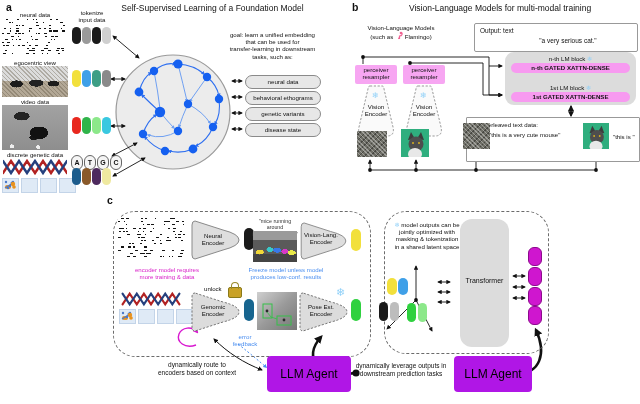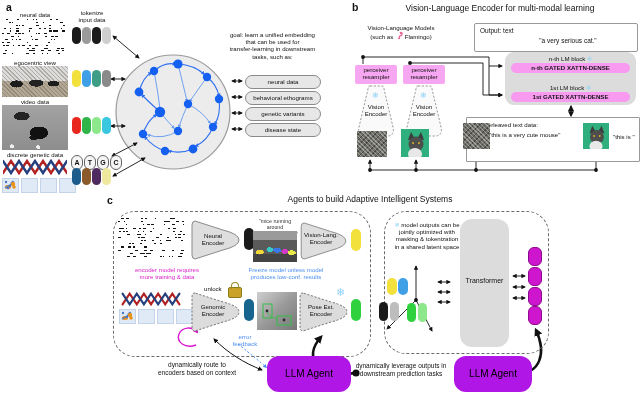"Self-Supervised Learning of a Foundation" div.t { html: none -> <div>Self-Supervised Learning of a Foundation Model</div> }
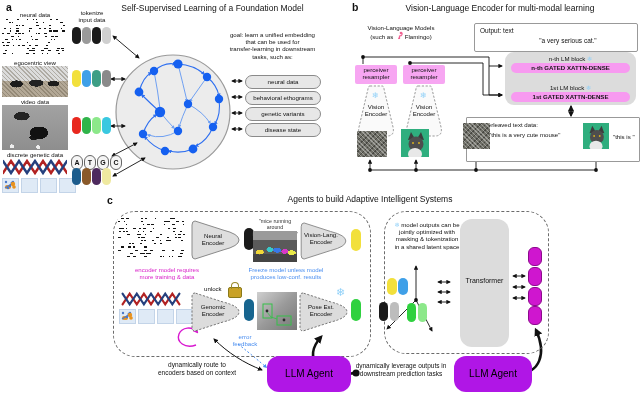"Vision-Language Encoder for multi-modal" div.t { text: Encoder for multi-modal learning -> Models for multi-modal training }
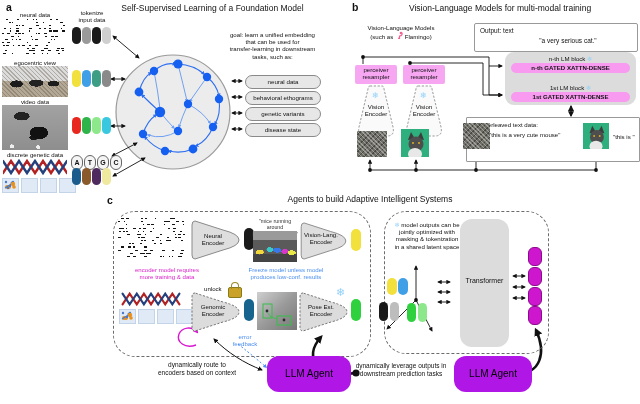"Agents to build Adaptive Intelligent" div.t { html: <div>Agents to build Adaptive Intelligent Systems</div> -> none }
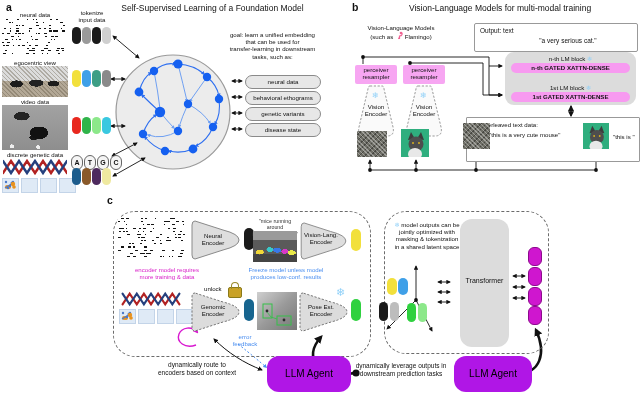"LLM Agent" .llm { border-radius: 12px -> 4px; font-size: 10px -> 12px }
